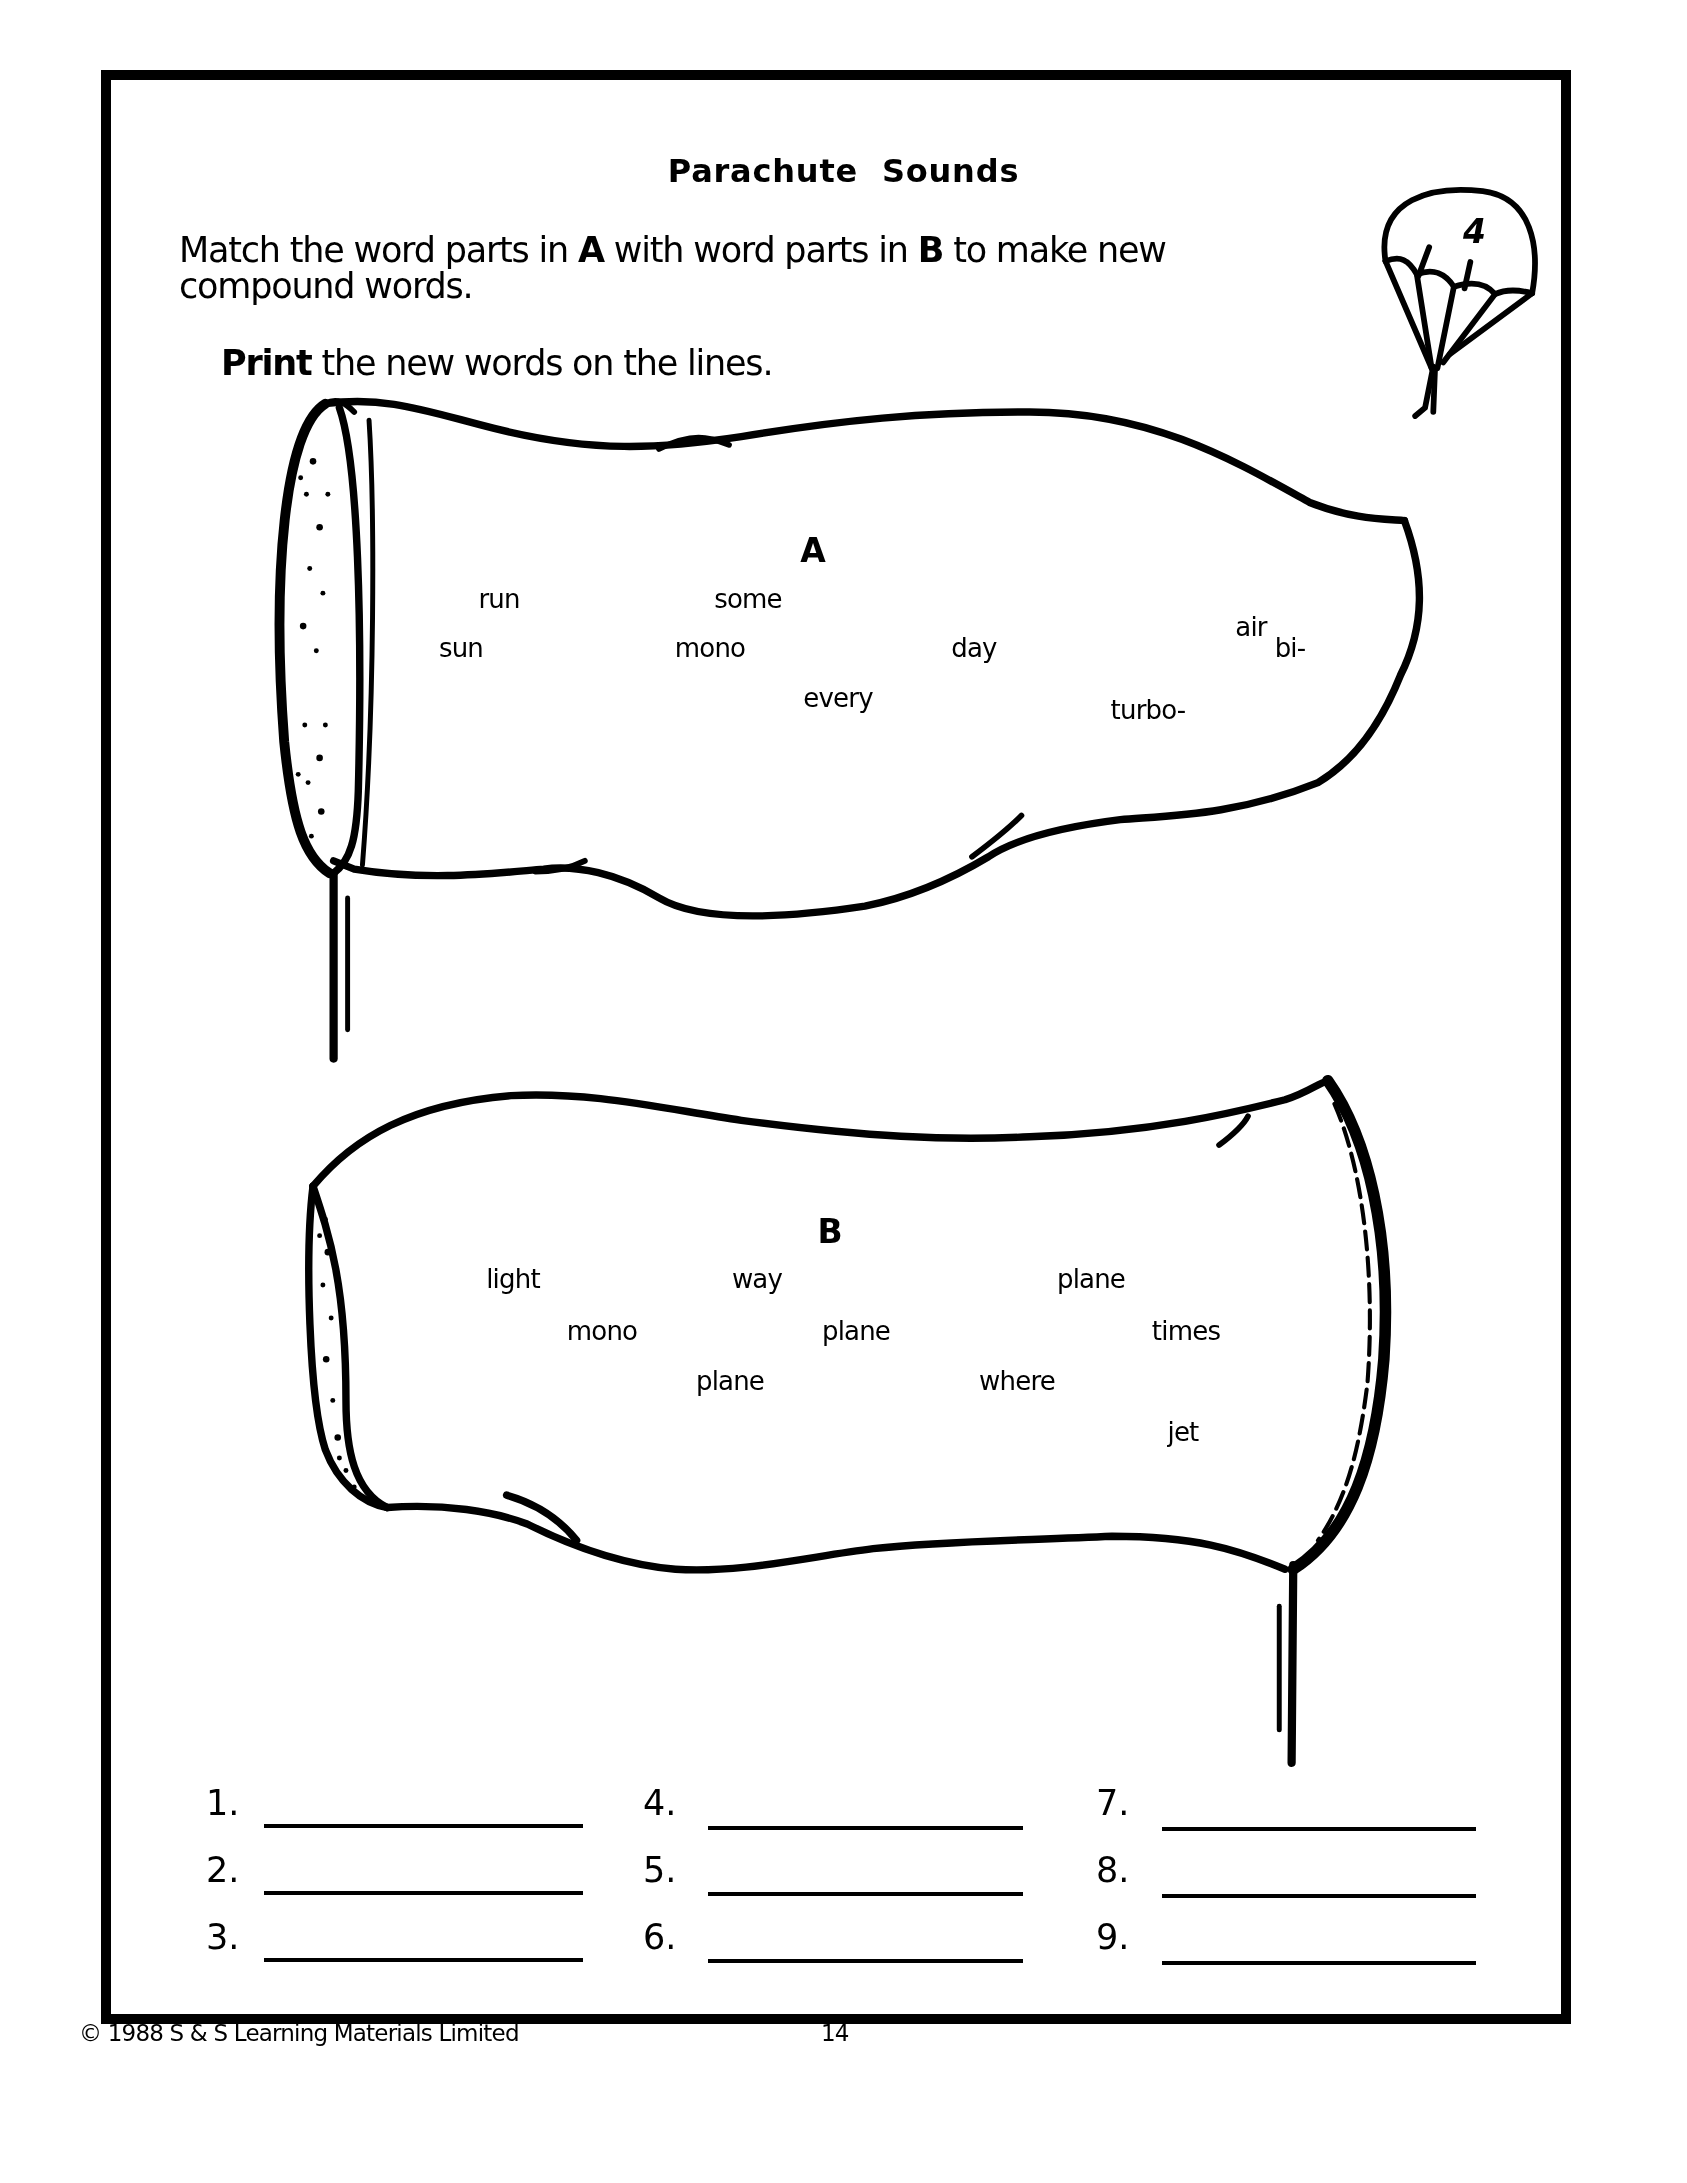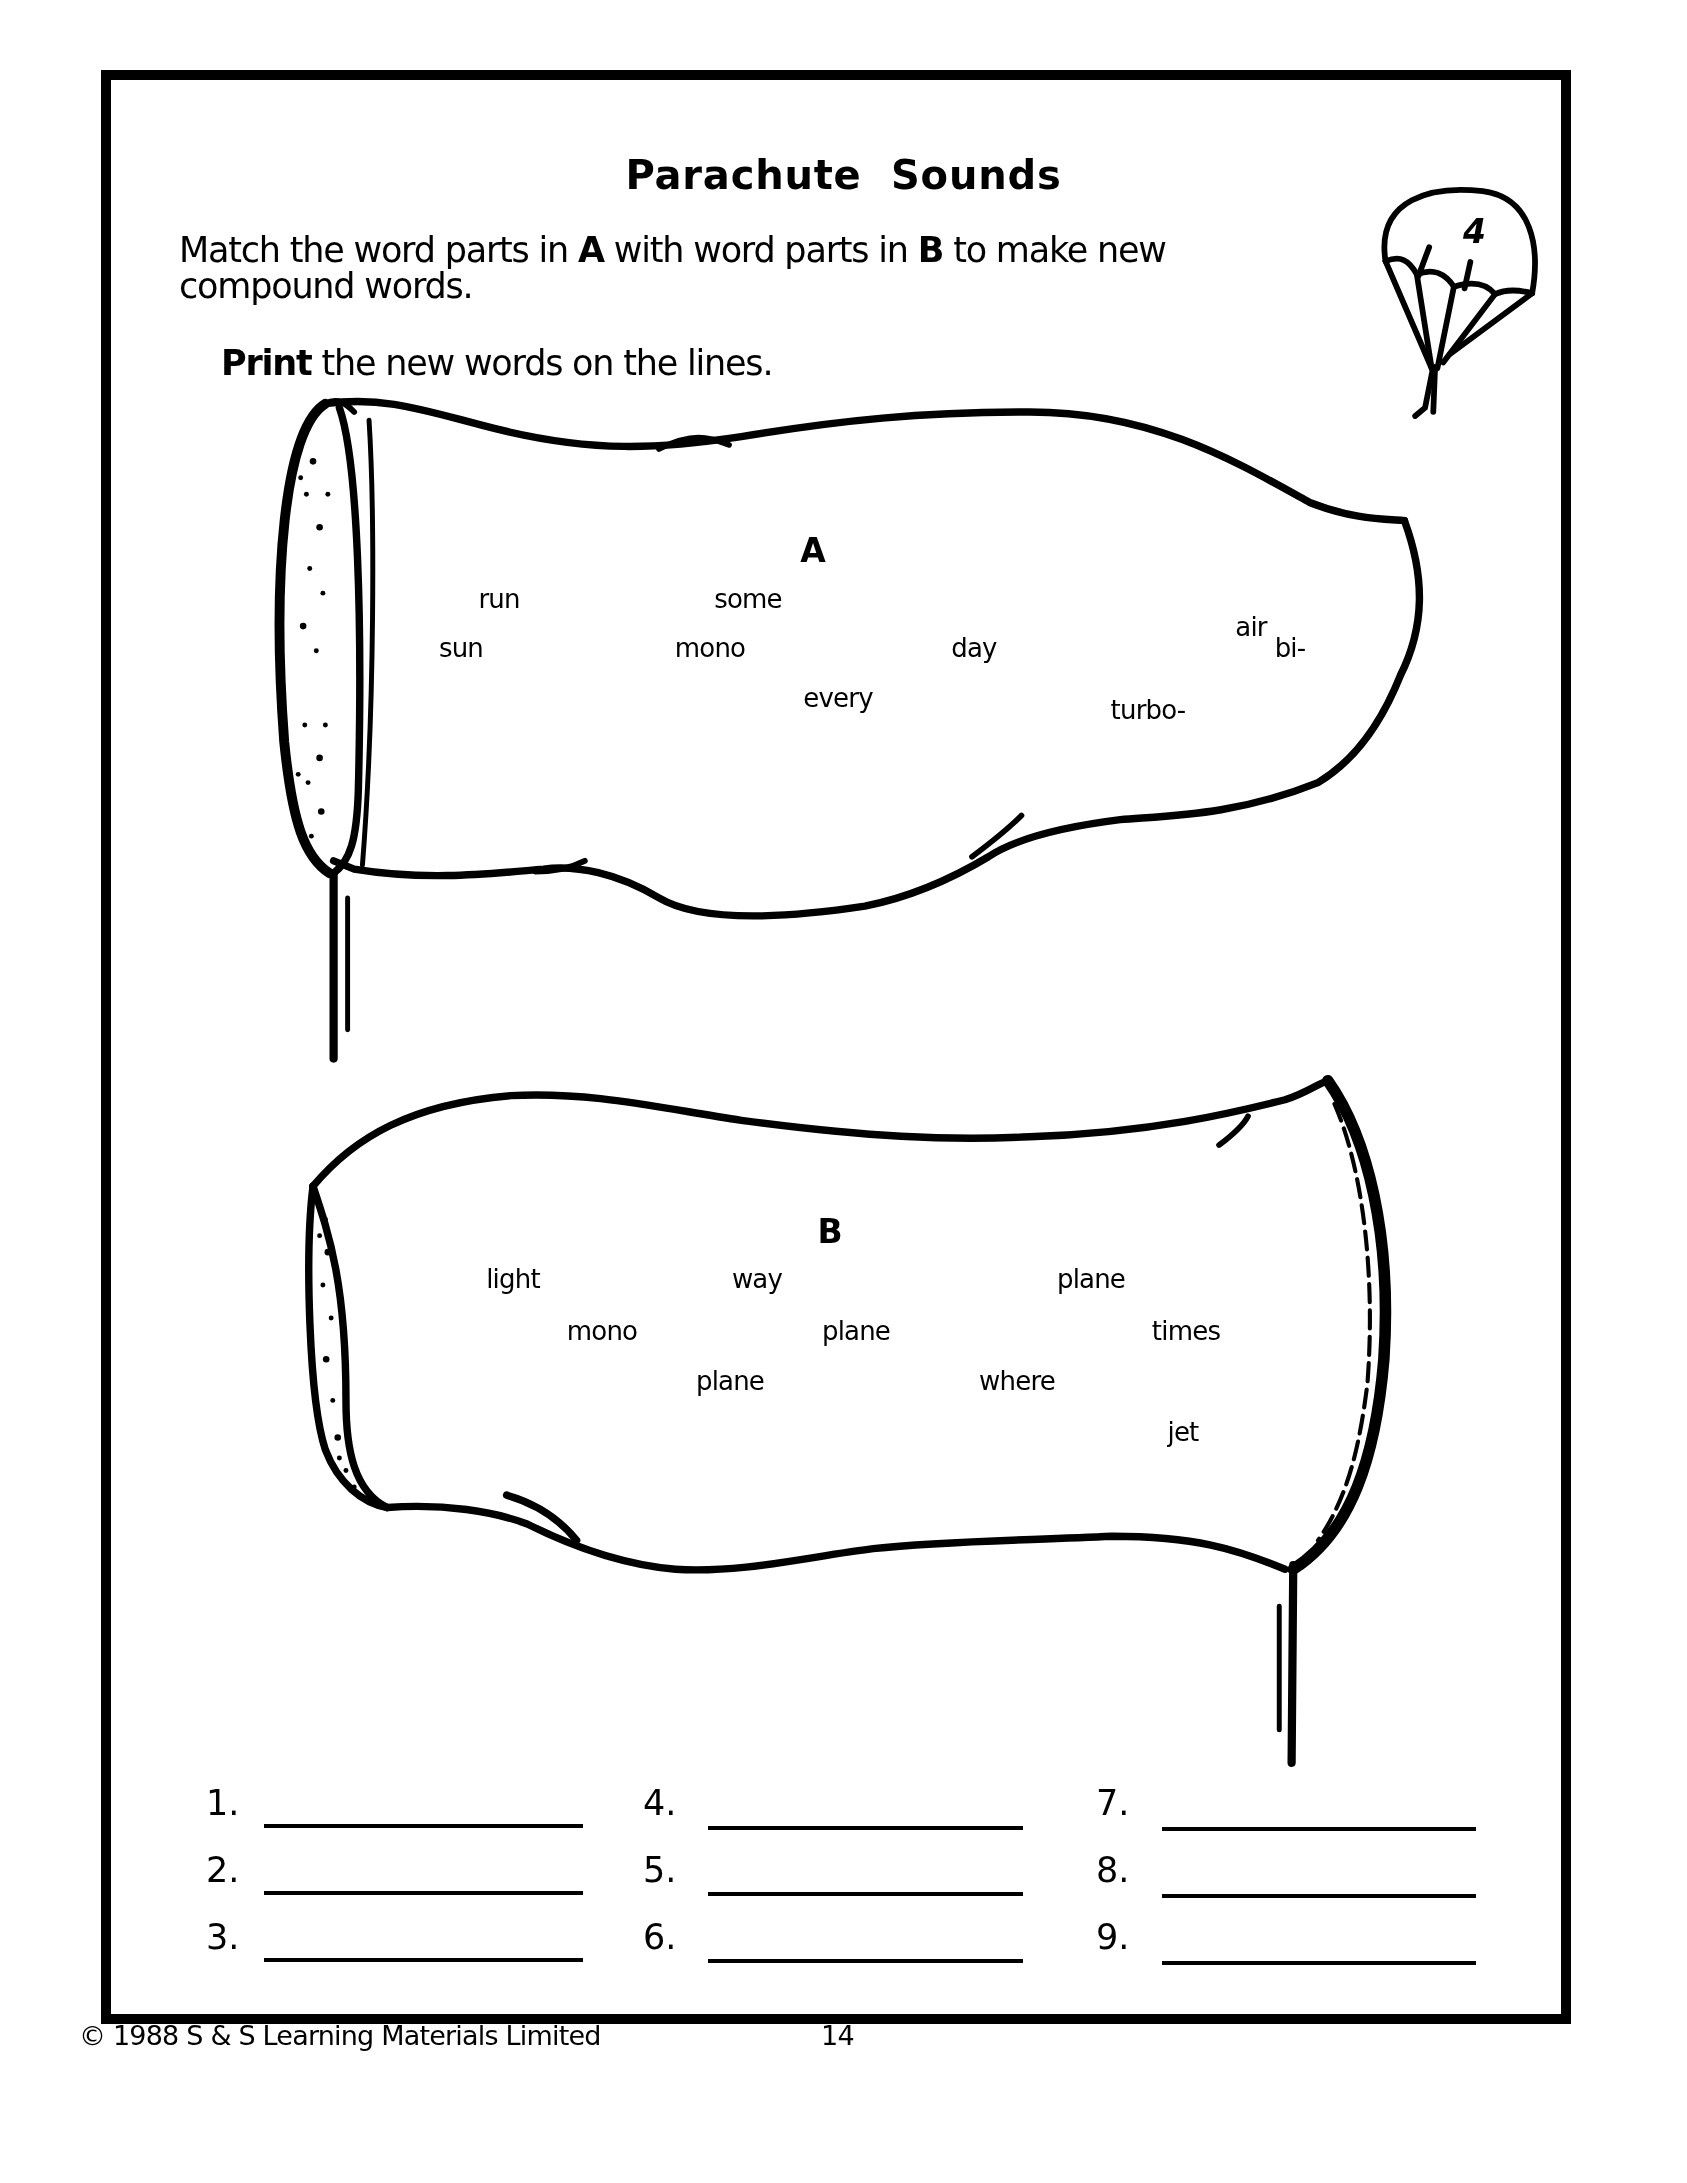"Parachute Sounds" .title { font-size: 40px -> 32px }
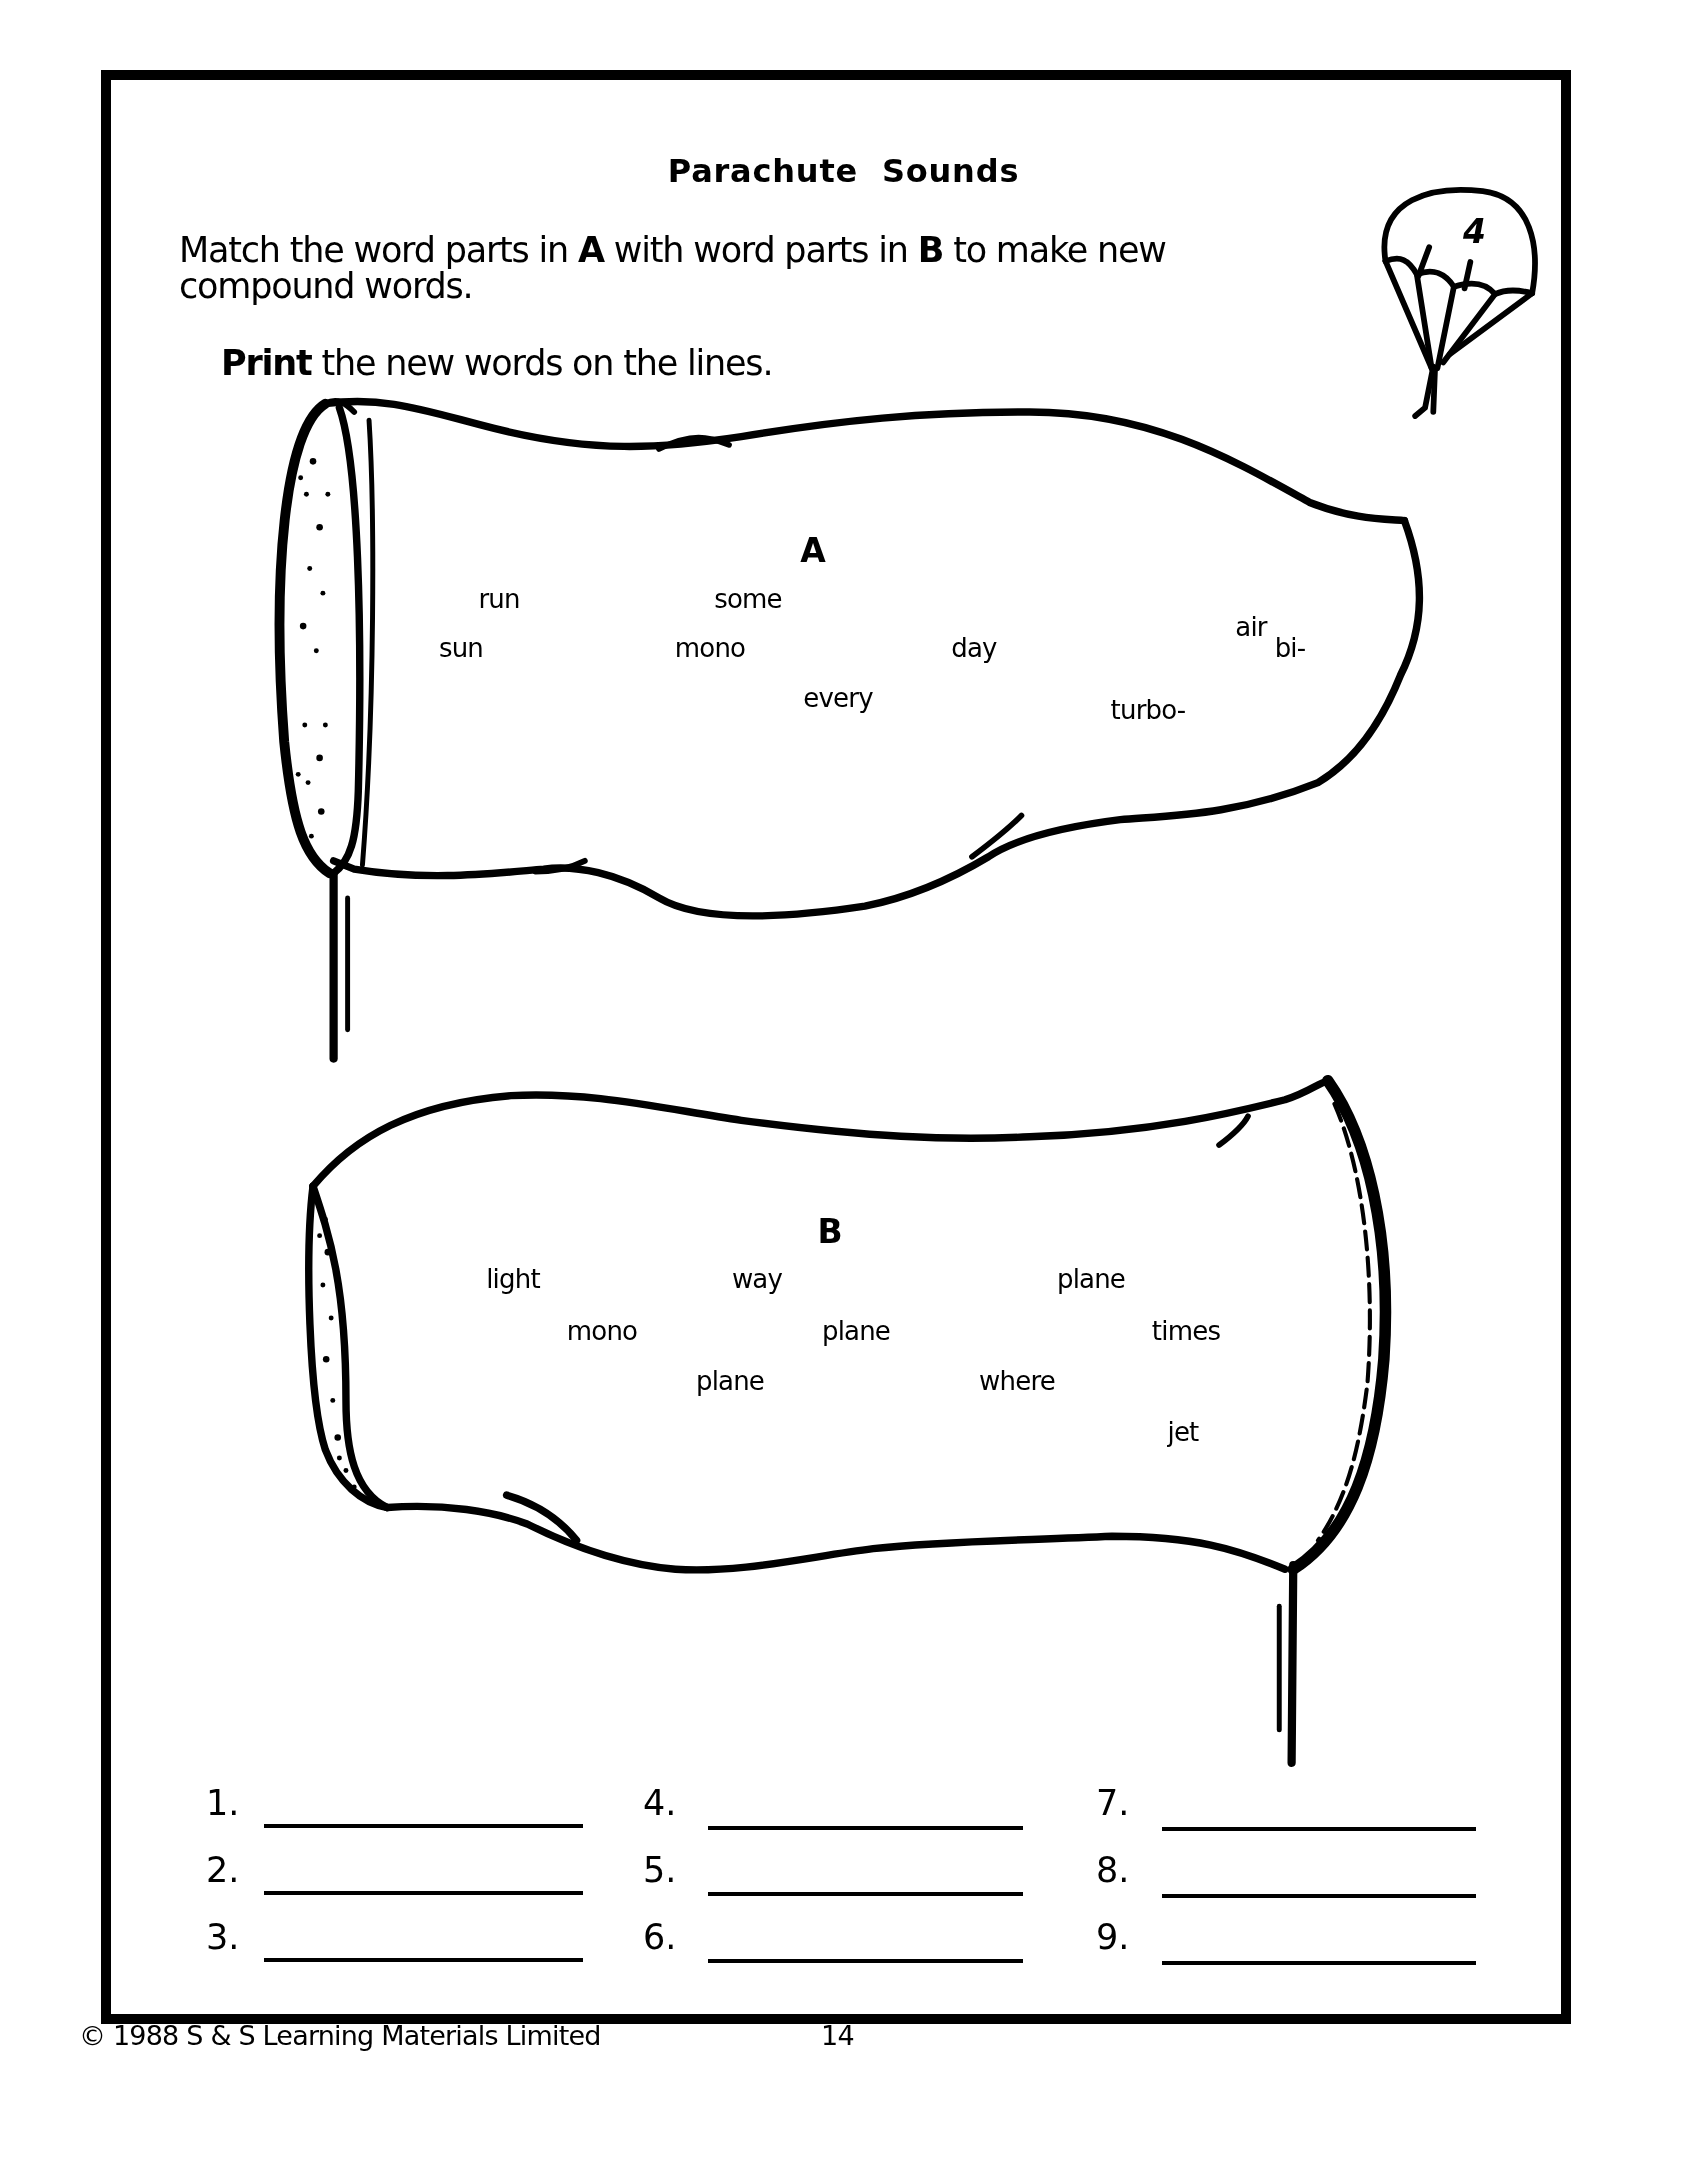"© 1988 S & S" .footer { font-size: 27px -> 23px }
